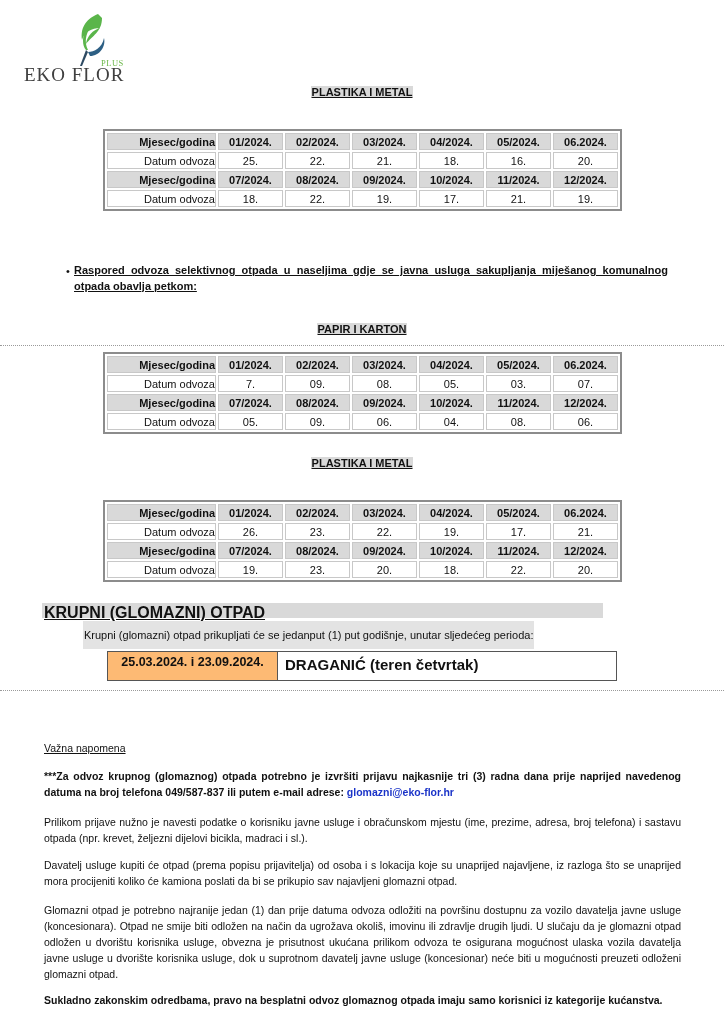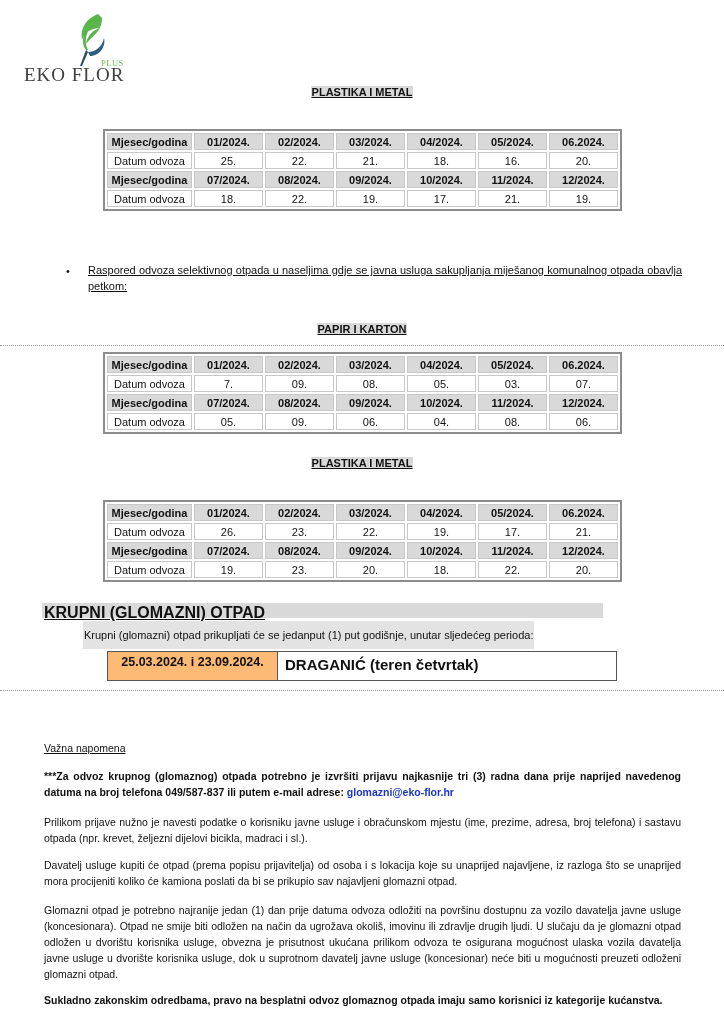"Mjesec/godina" table.sched td.lab { text-align: none -> right; width: 85px -> 109px }
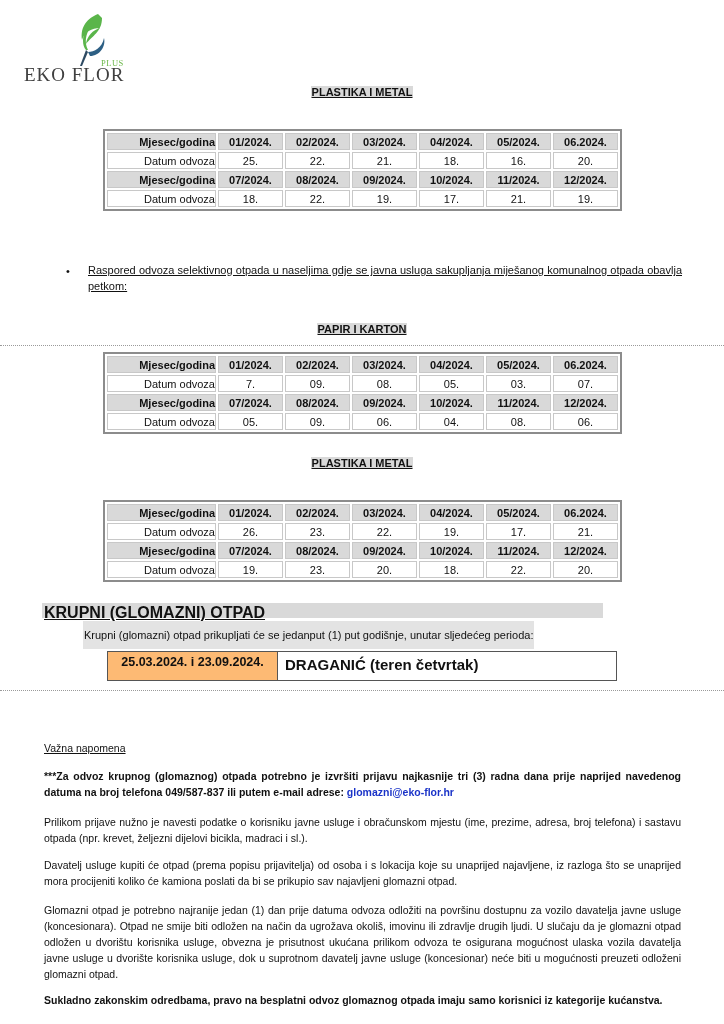"Raspored odvoza selektivnog otpada u" .bullet-text { font-weight: normal -> bold; left: 88px -> 74px }
